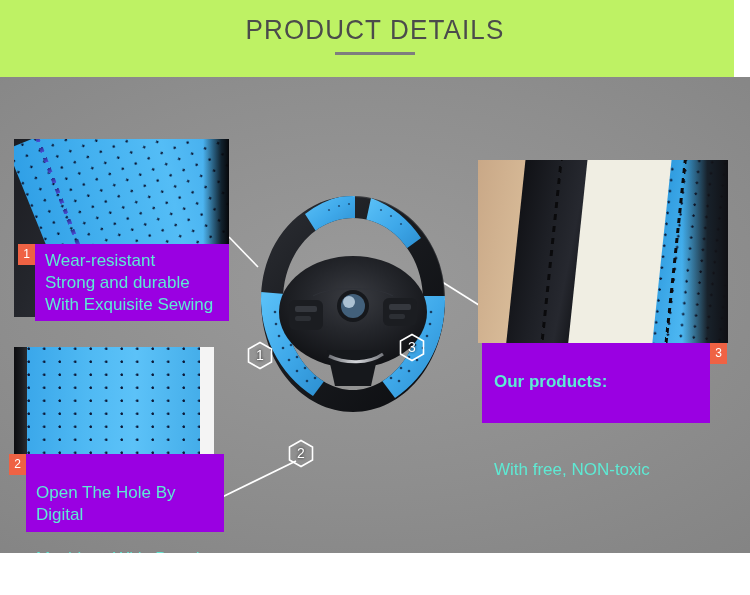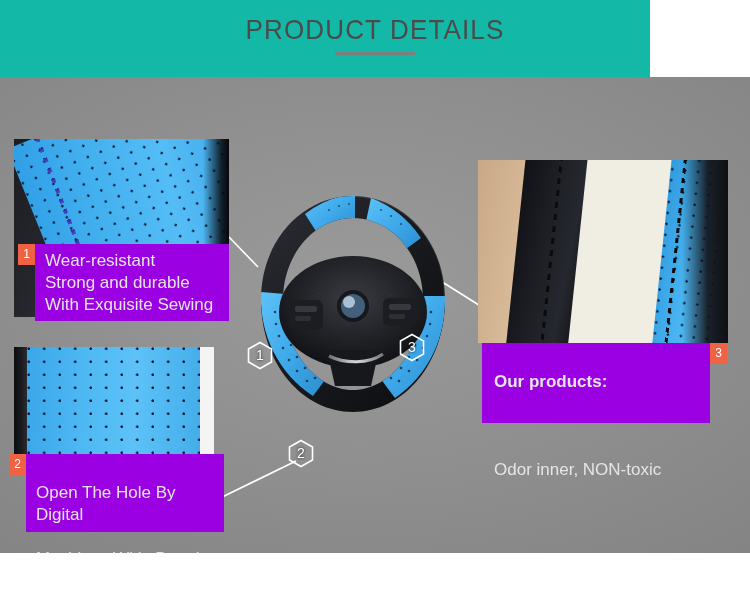"PRODUCT DETAILS" #header { background: #14b8a6 -> #bef264; width: 650px -> 734px }
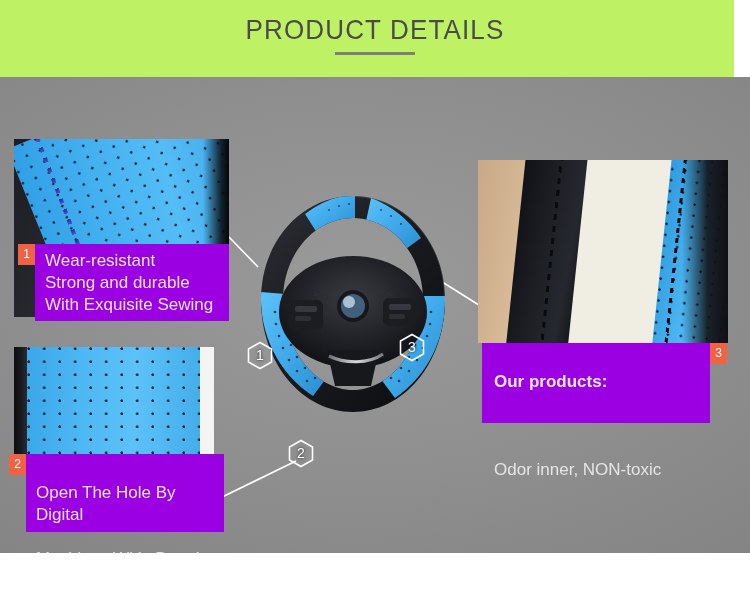"Wear-resistant" .callout .ctext { color: #e5e5e5 -> #5eead4 }
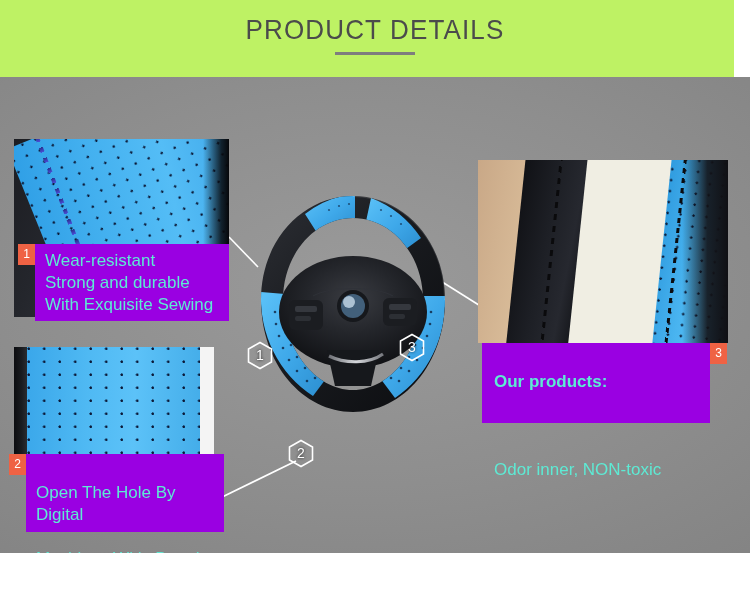"Odor inner, NON-toxic" span { text: Odor inner -> With free }
